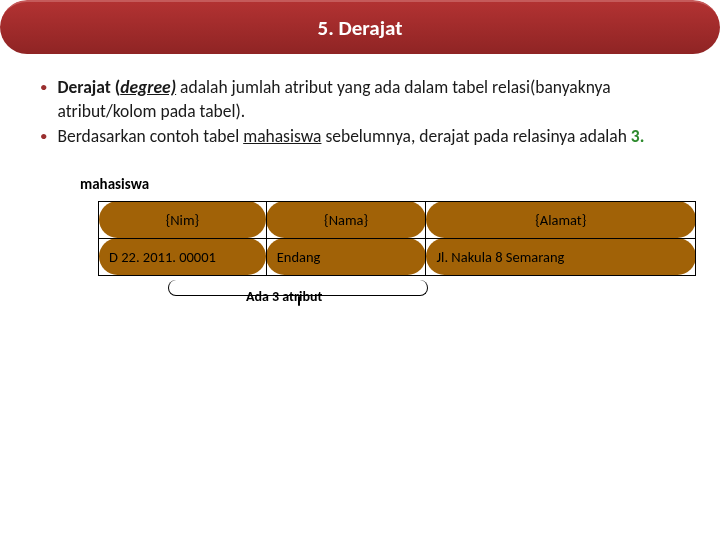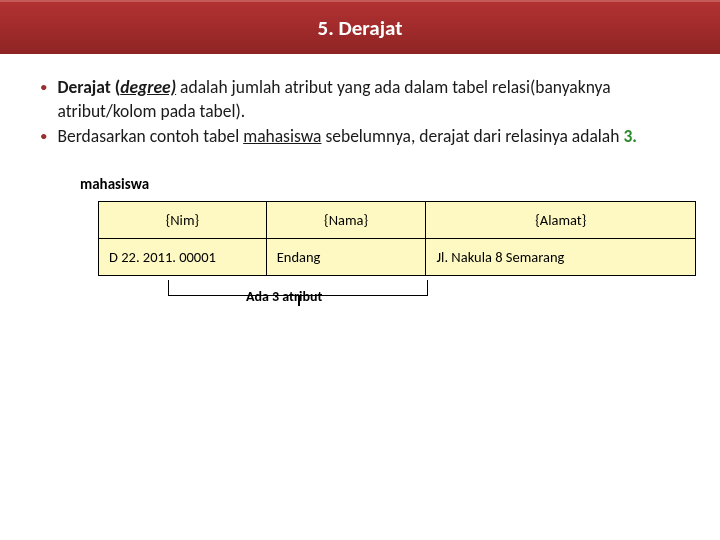"5. Derajat" * { border-radius: none -> 27px }
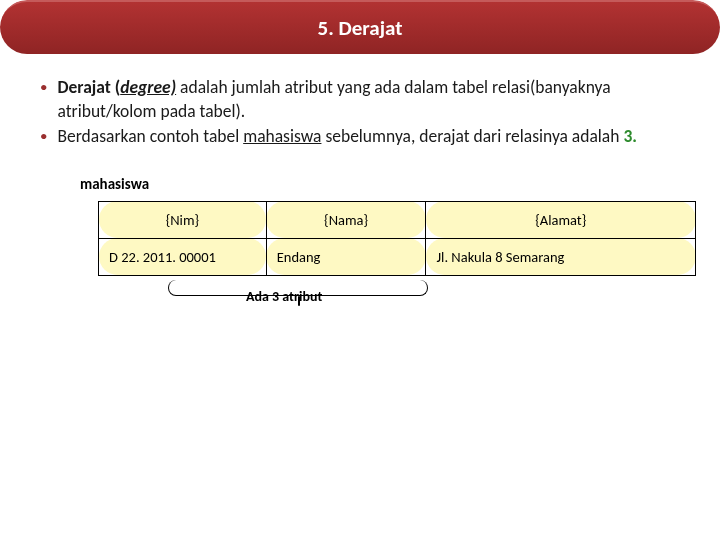"sebelumnya, derajat dari relasinya" span { text: dari -> pada }
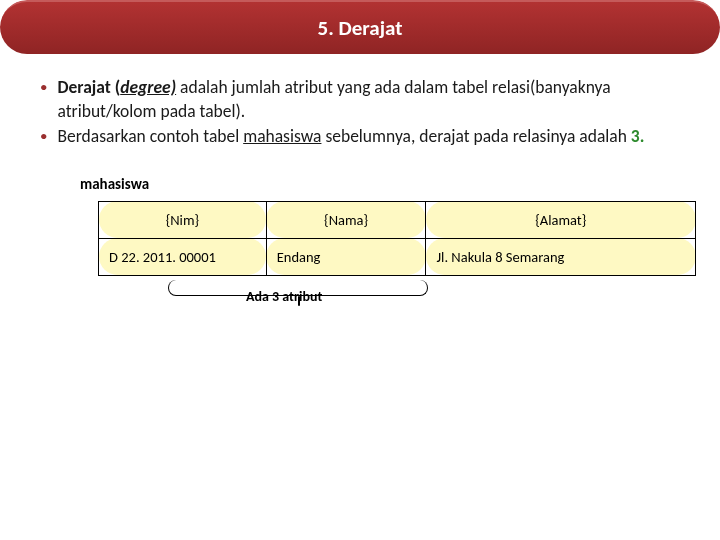"{Nim}" th, td { background: #fef9c3 -> #a16207 }
